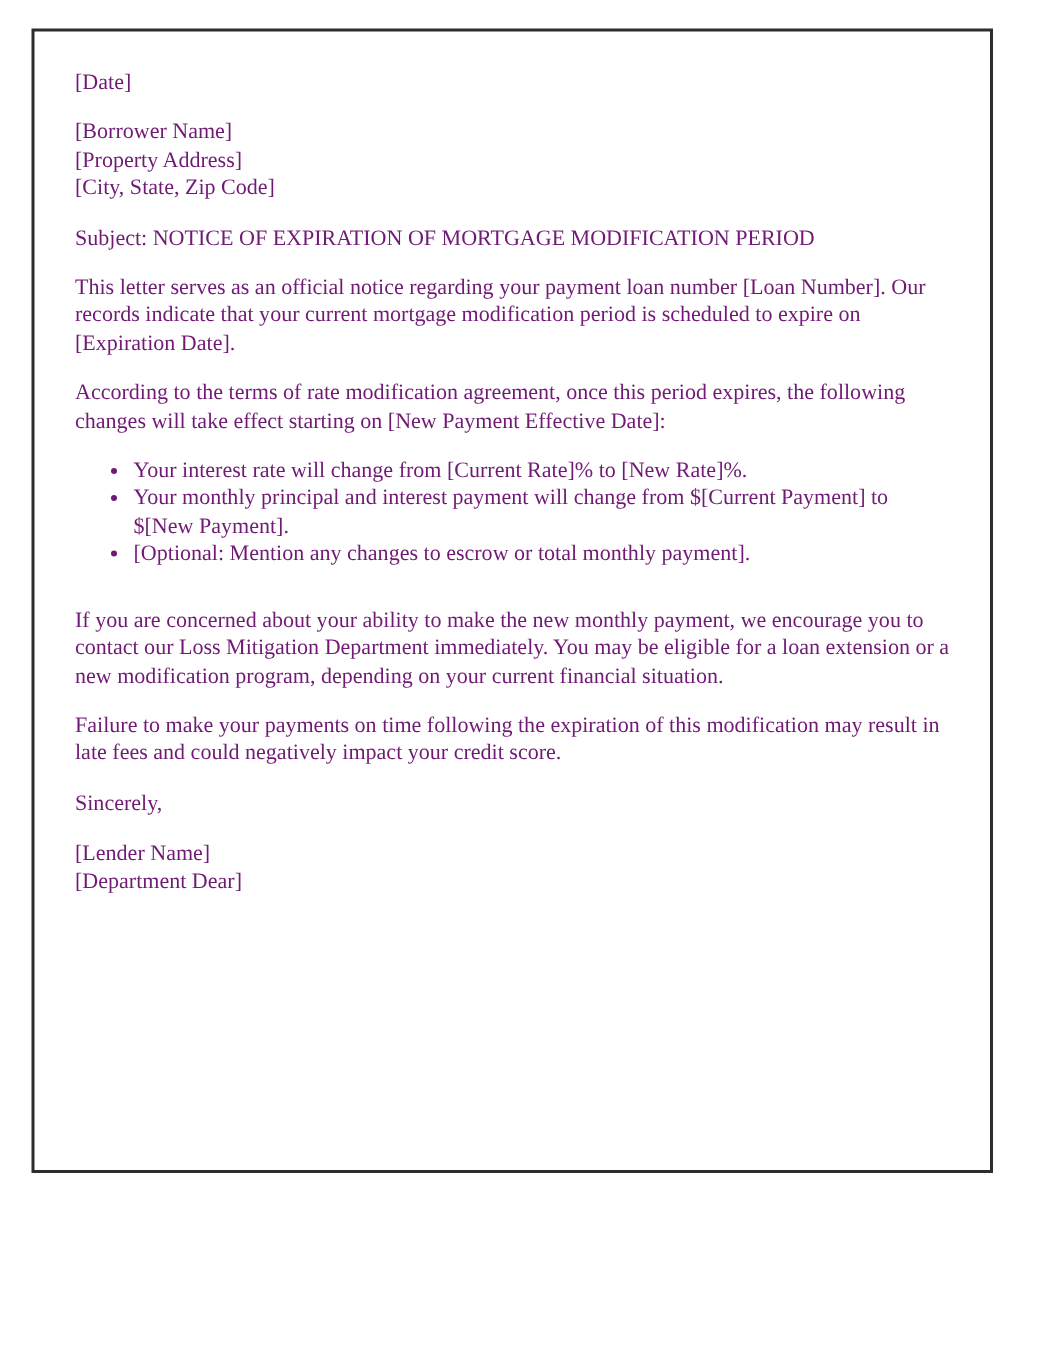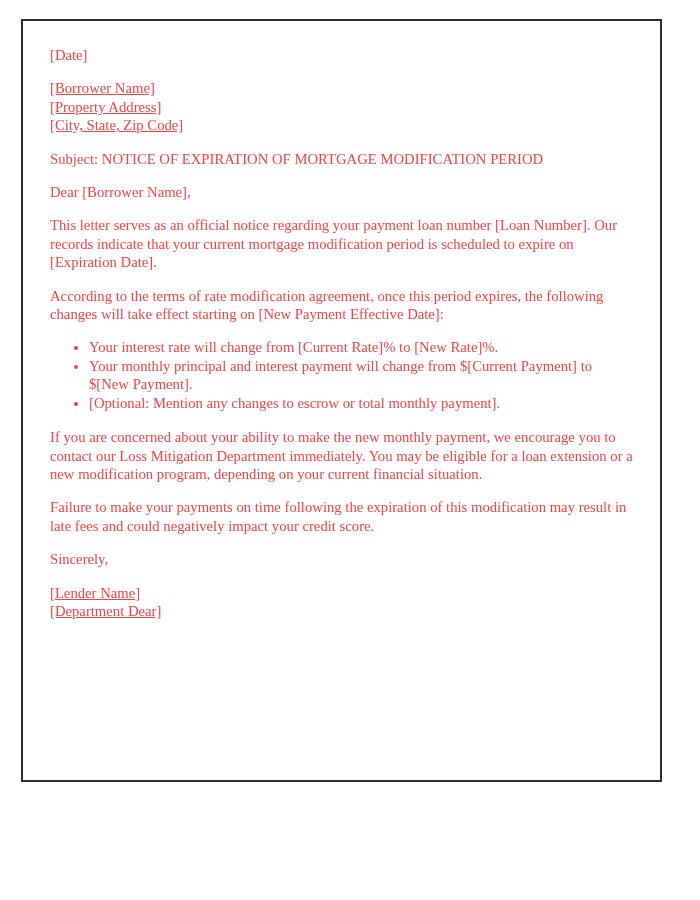"[Date]" .letter { color: #ef4444 -> #701a75 }
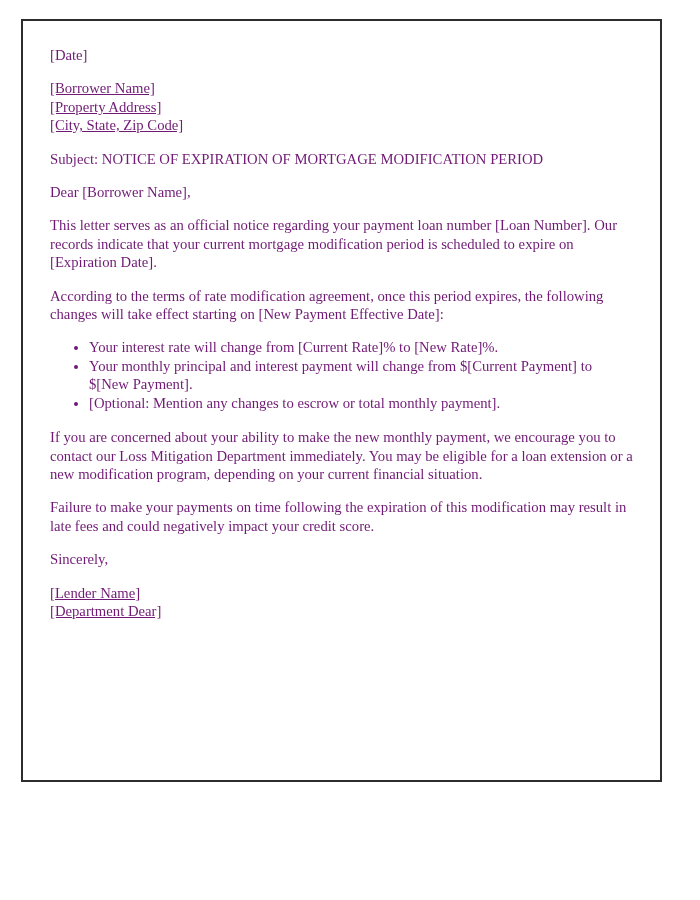"[Borrower Name]" .line { text-decoration: underline -> none }
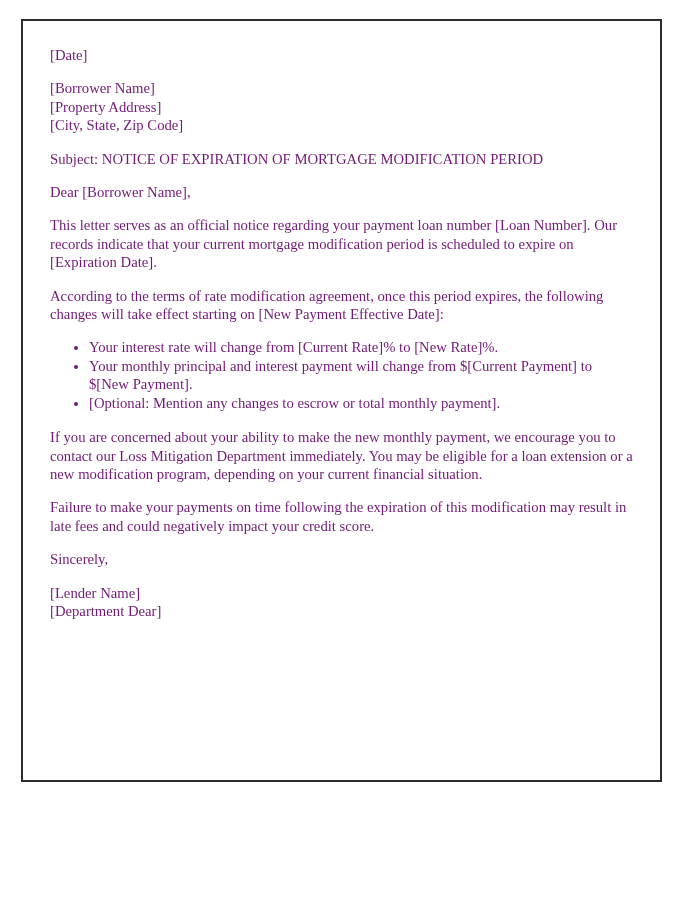"Dear [Borrower Name]," p.block { html: <p>Dear [Borrower Name],</p> -> none }
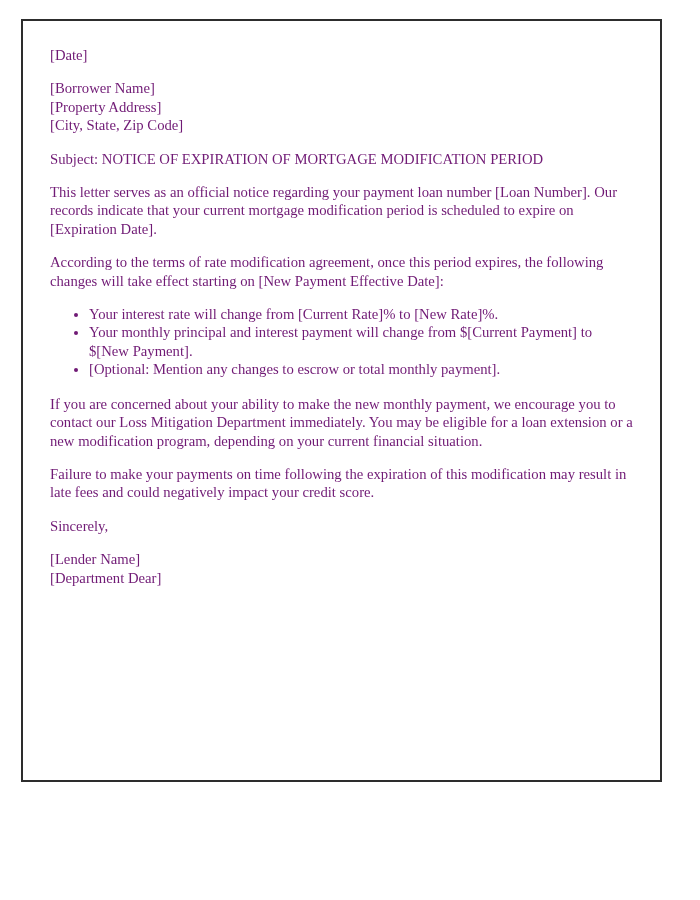"Your interest rate will change" ul.bullets { margin: 0 0 16px 0 -> 0 0 26px 0 }
